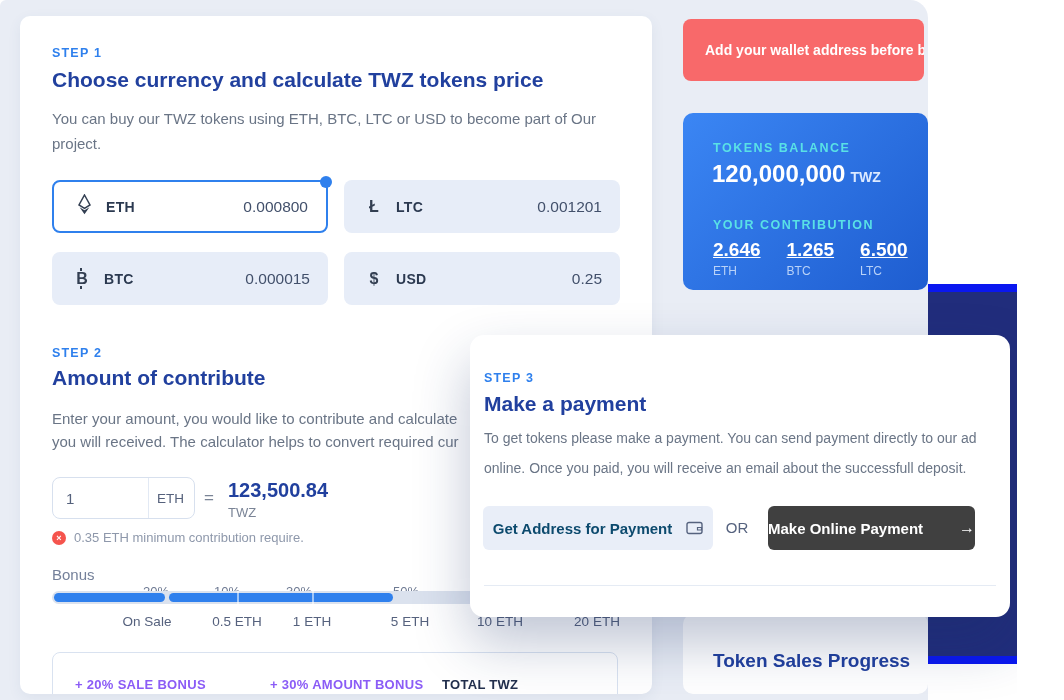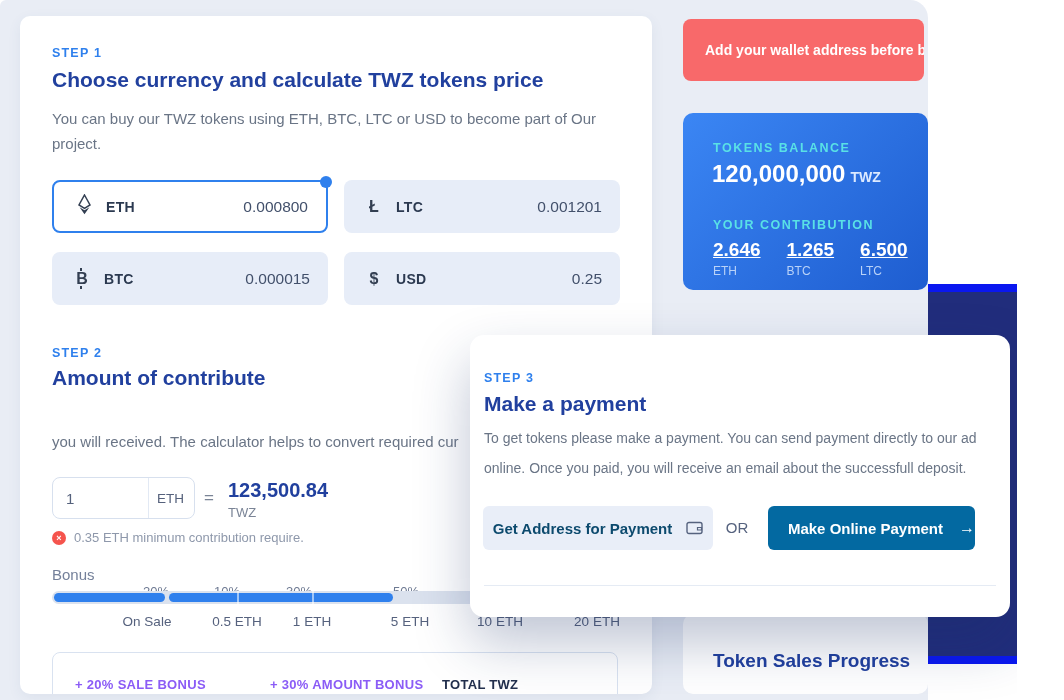"Enter your amount, you would" p.abs { html: none -> <p>Enter your amount, you would like to contribute and calculate</p> }
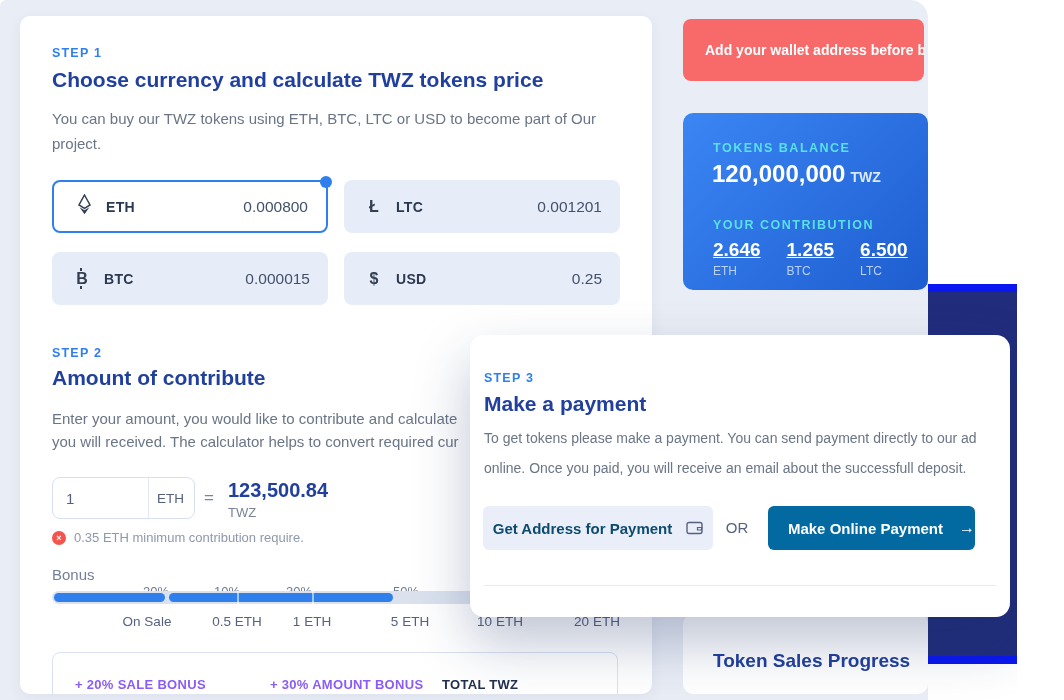"Make Online Payment" .btn-blue { background: #0369a1 -> #404040; justify-content: flex-end -> space-between }
